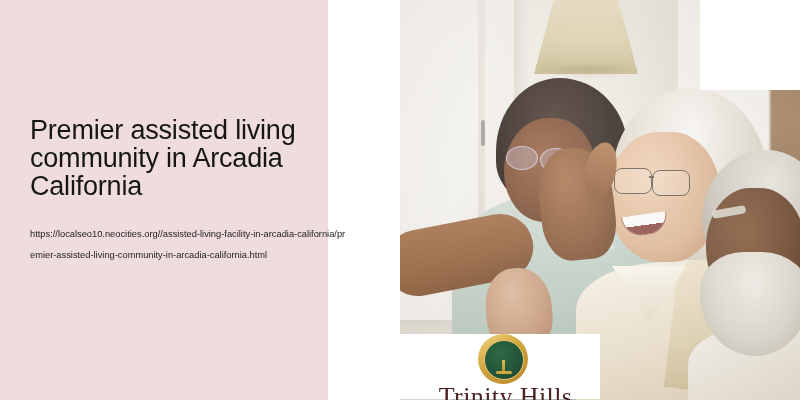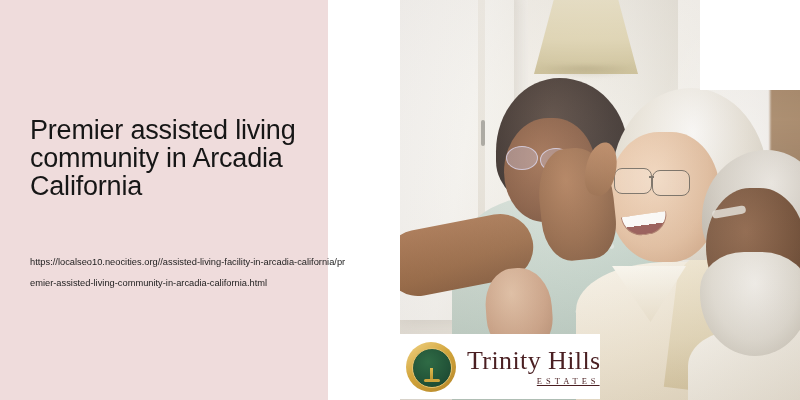"https://localseo10.neocities.org//assist" .url-text { margin-top: 28px -> none }
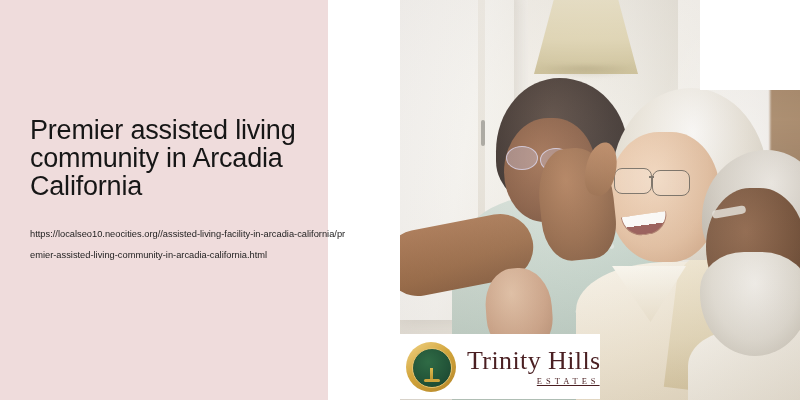"Trinity Hills" .logo-panel { flex-direction: none -> column }
